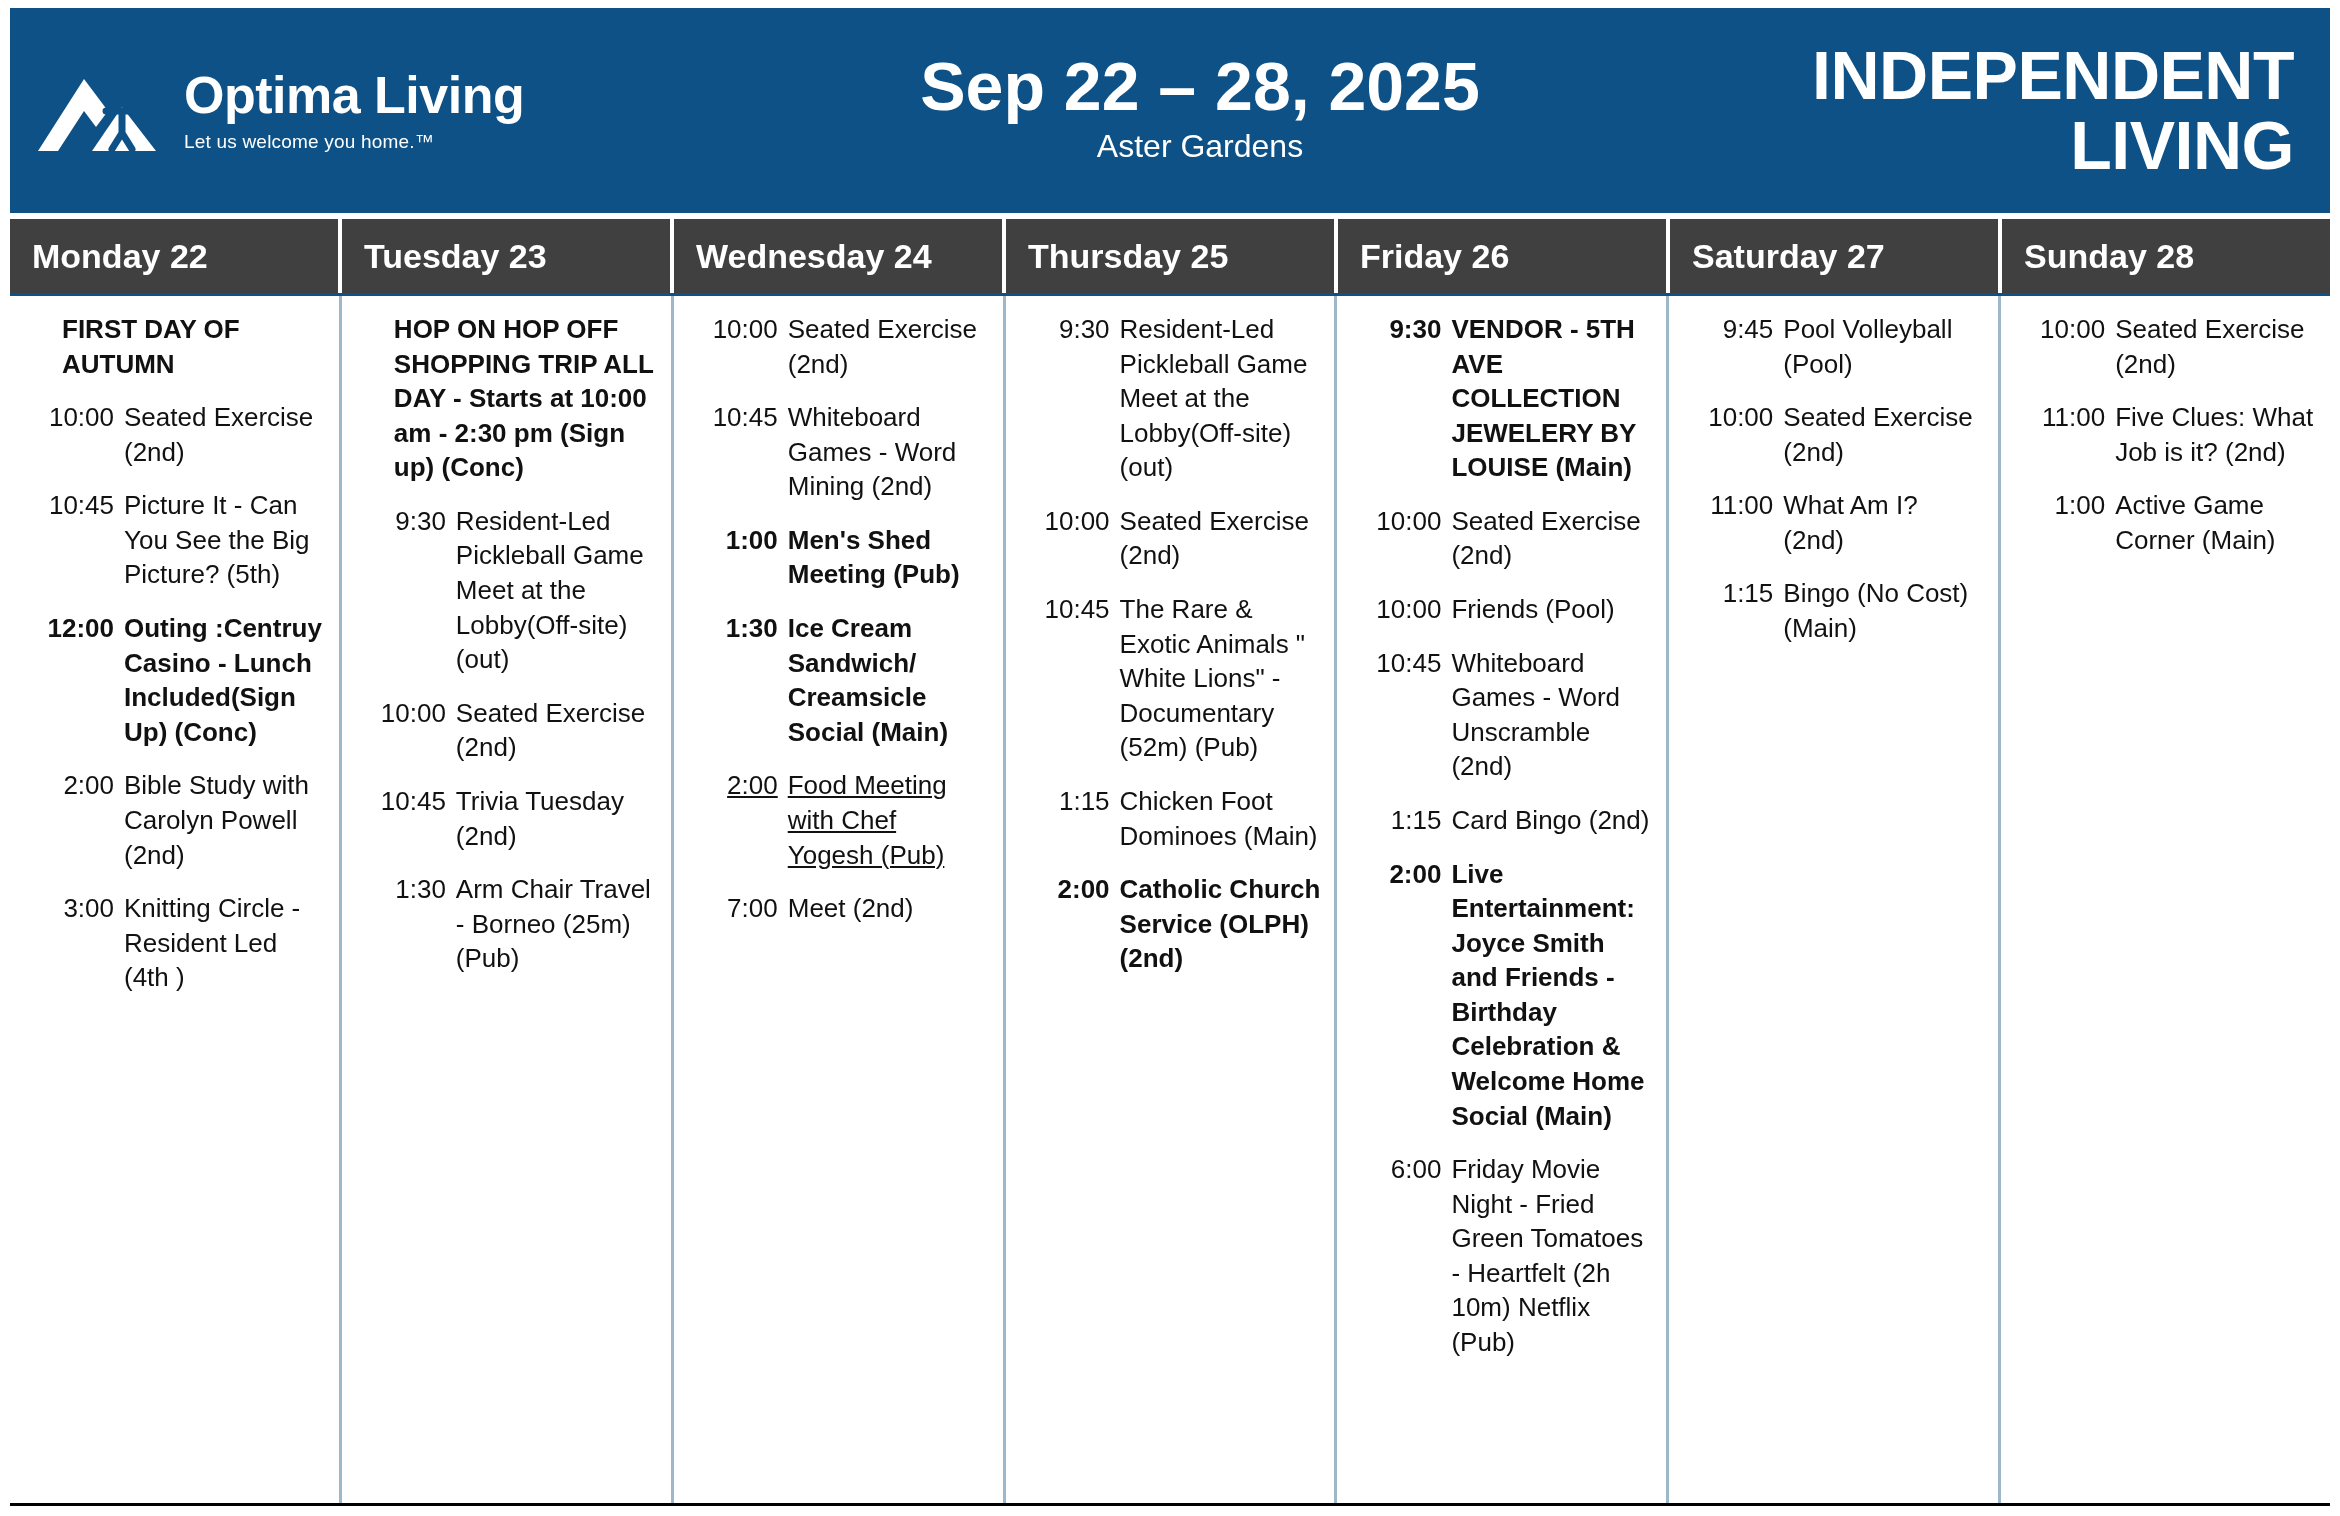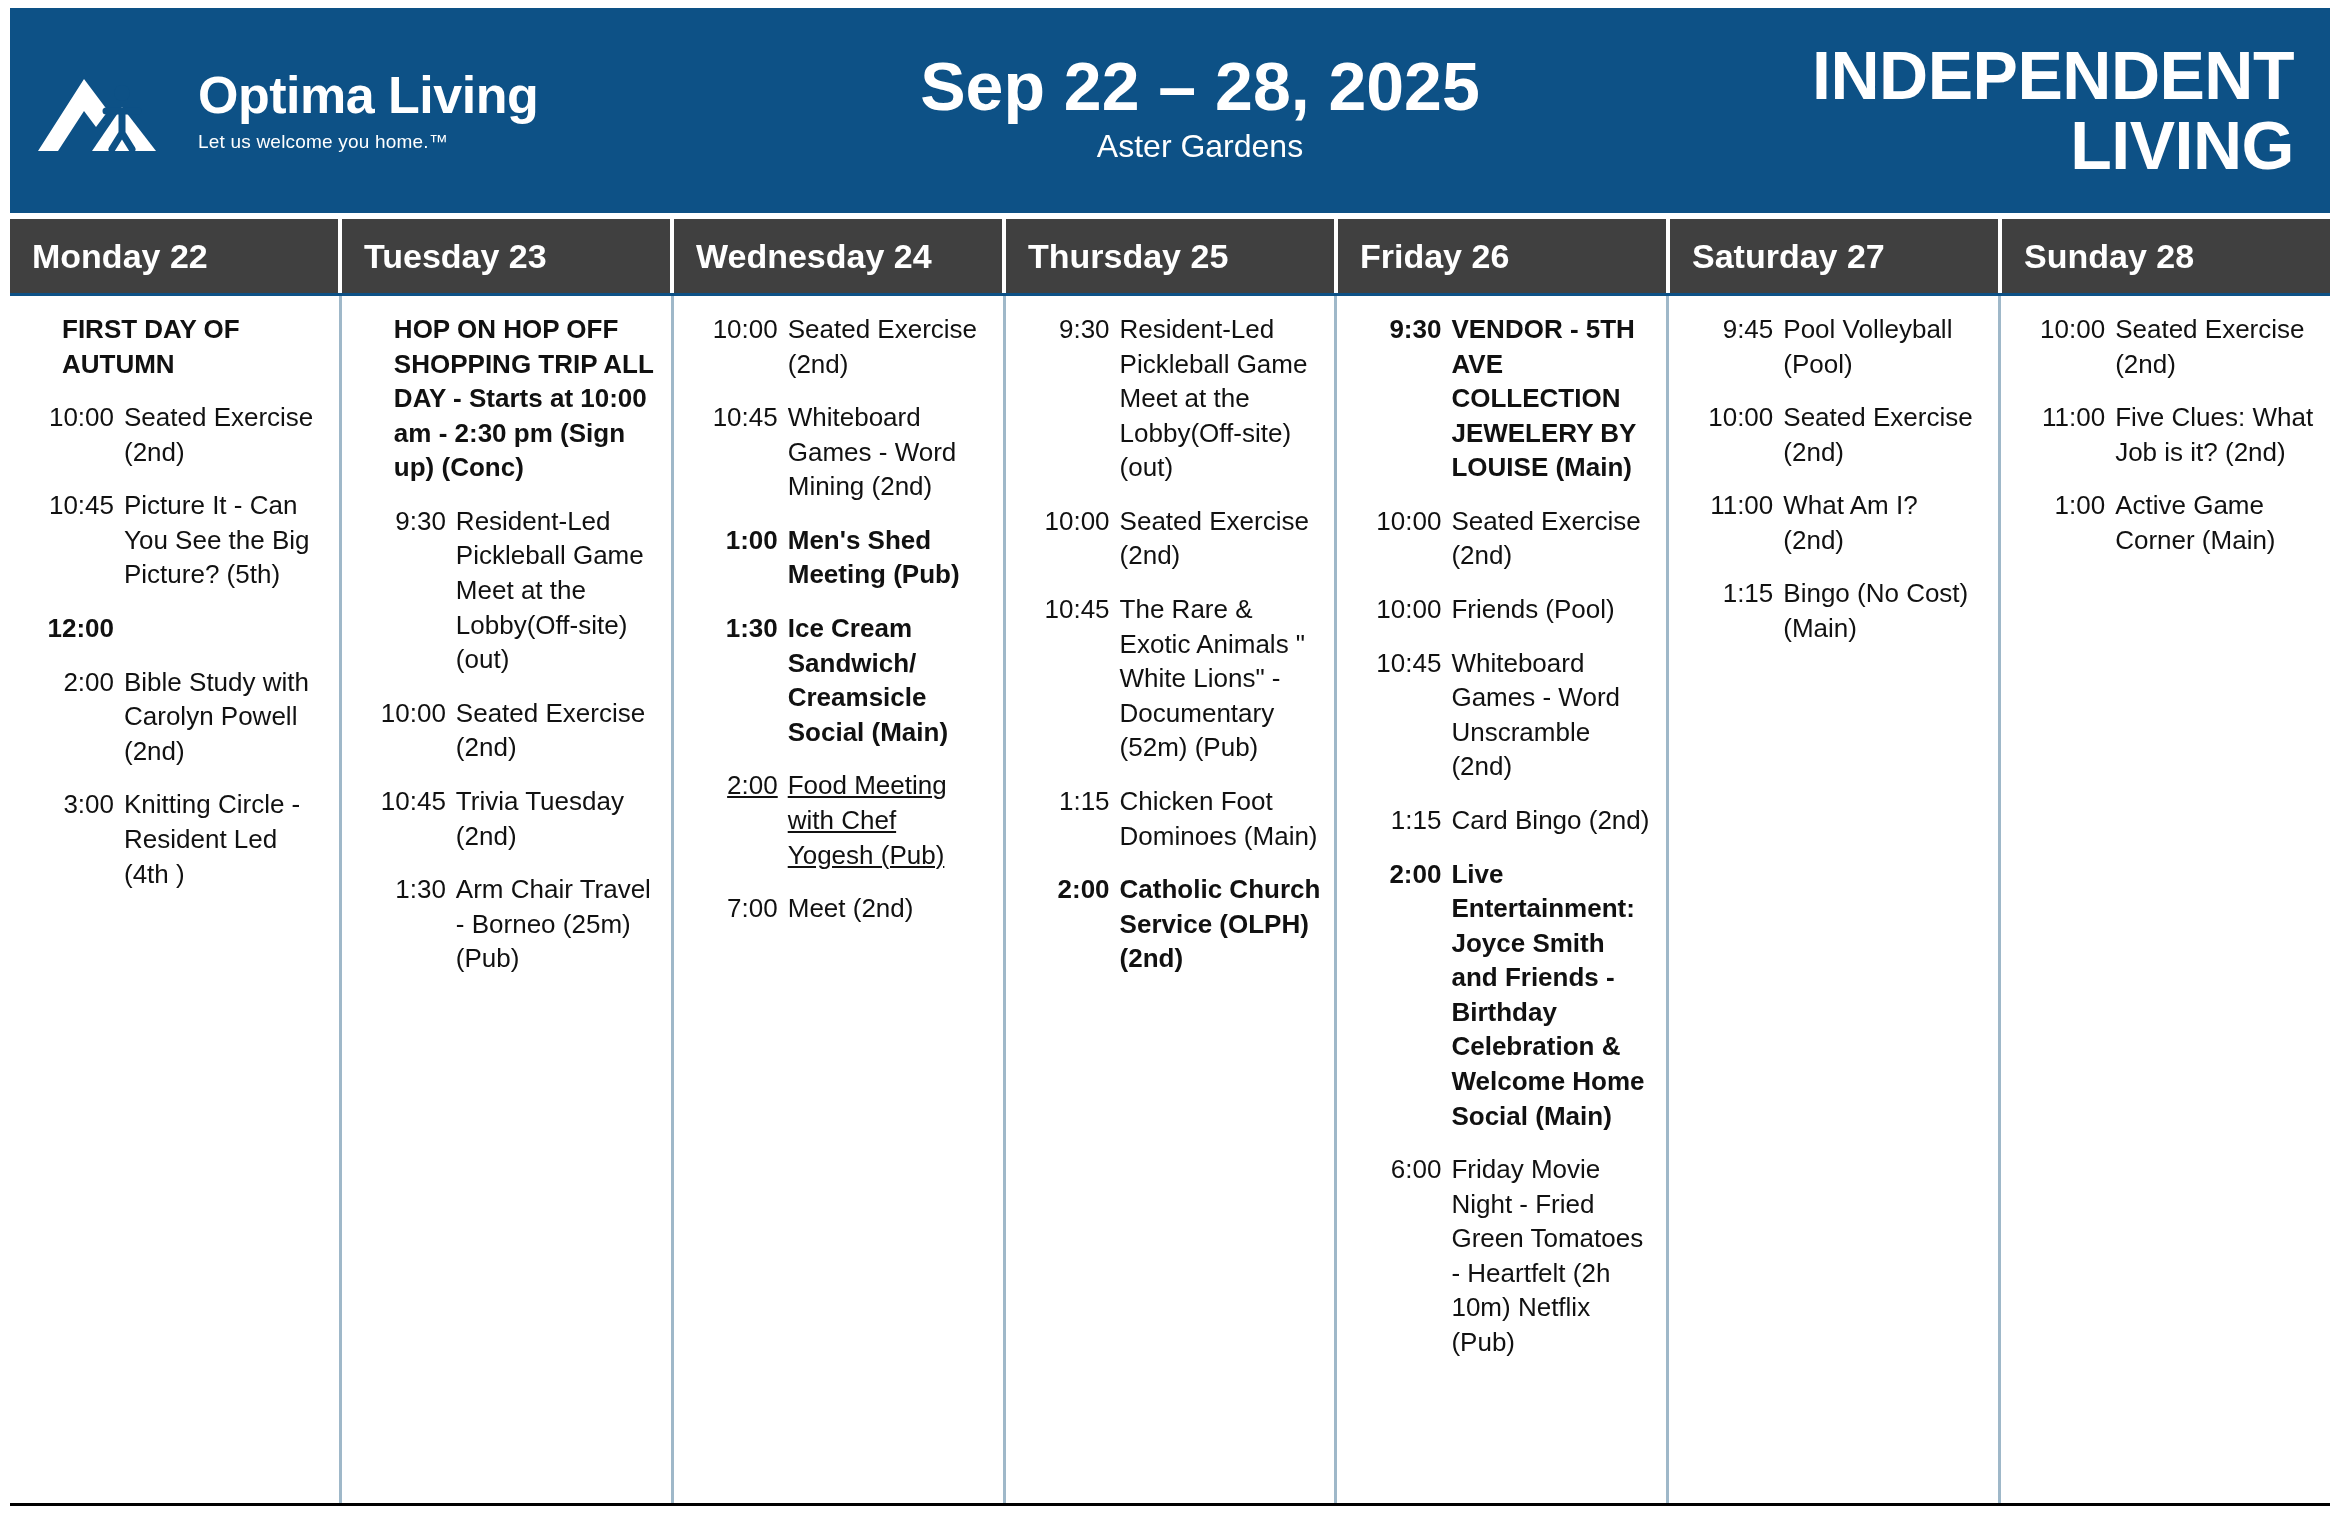"Optima Living" .brand { gap: 32px -> 18px }
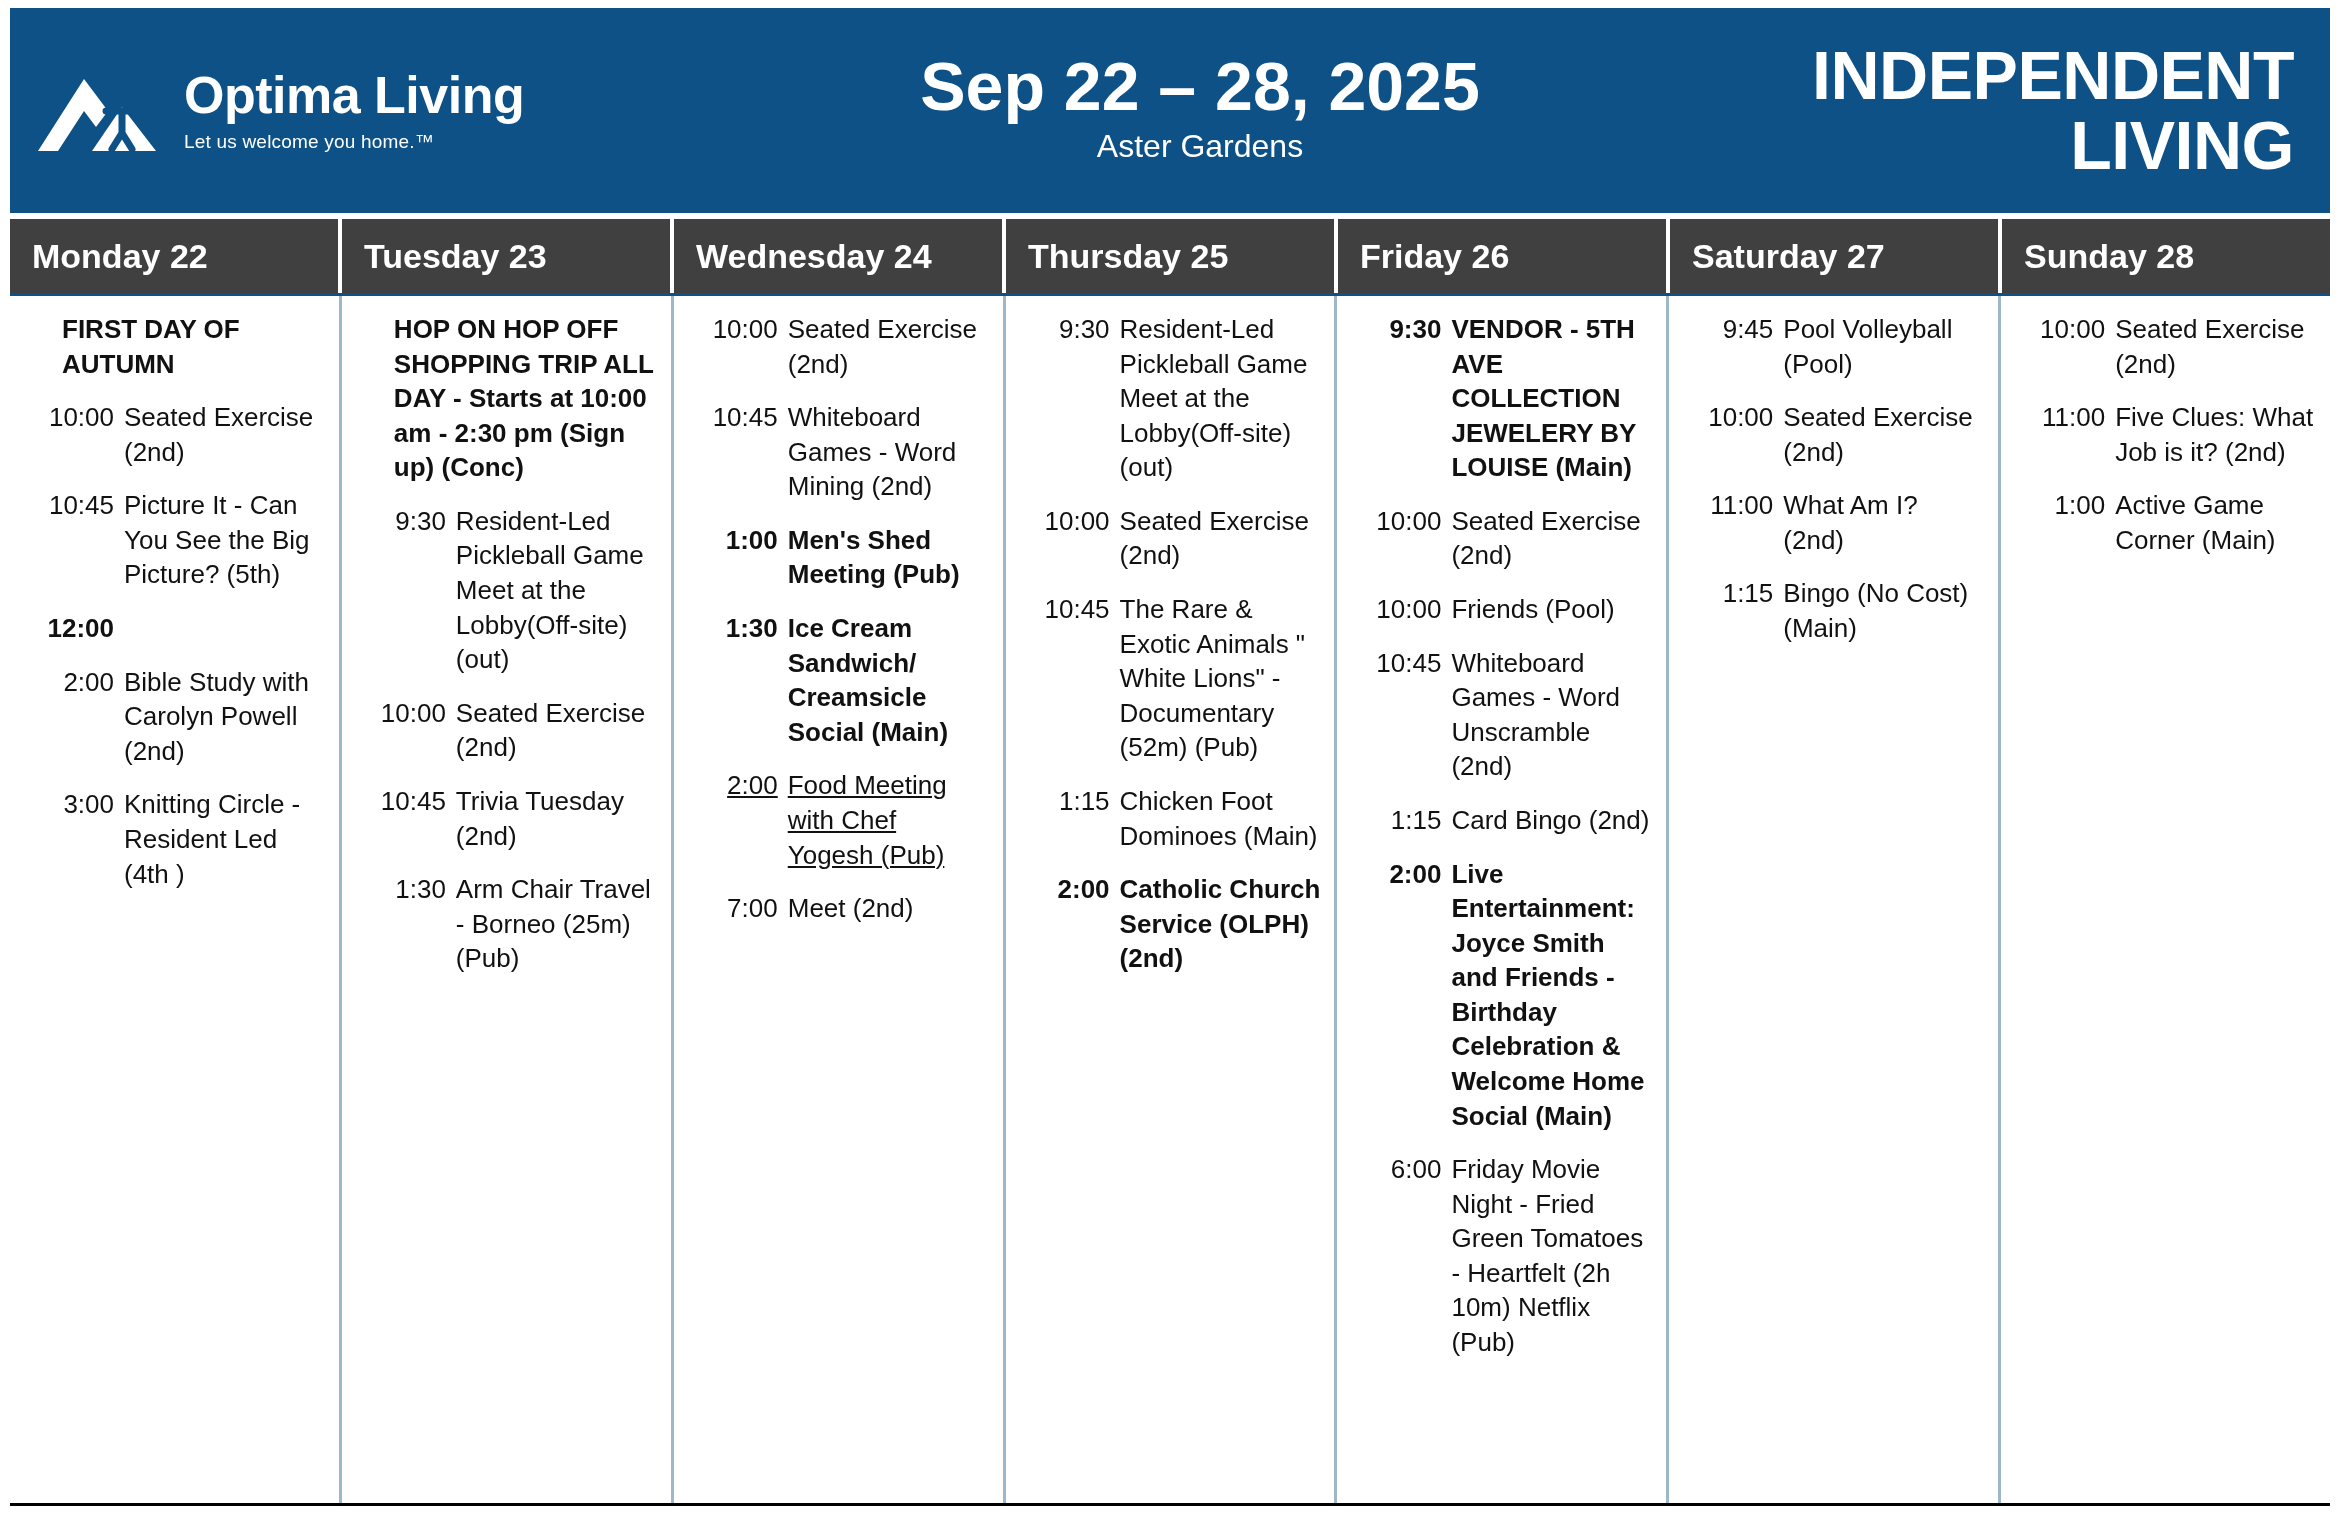"Outing :Centruy Casino - Lunch" span.desc { html: none -> <span>Outing :Centruy Casino - Lunch Included(Sign Up) (Conc)</span> }
